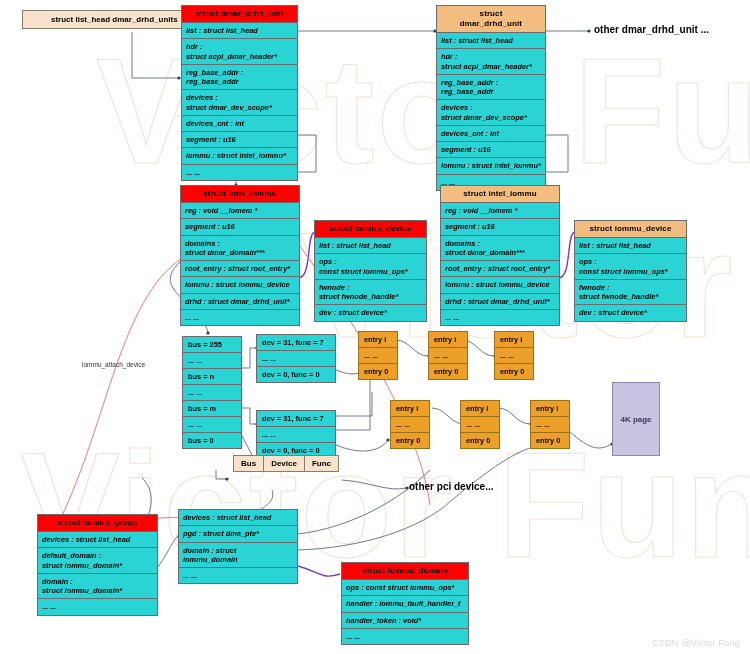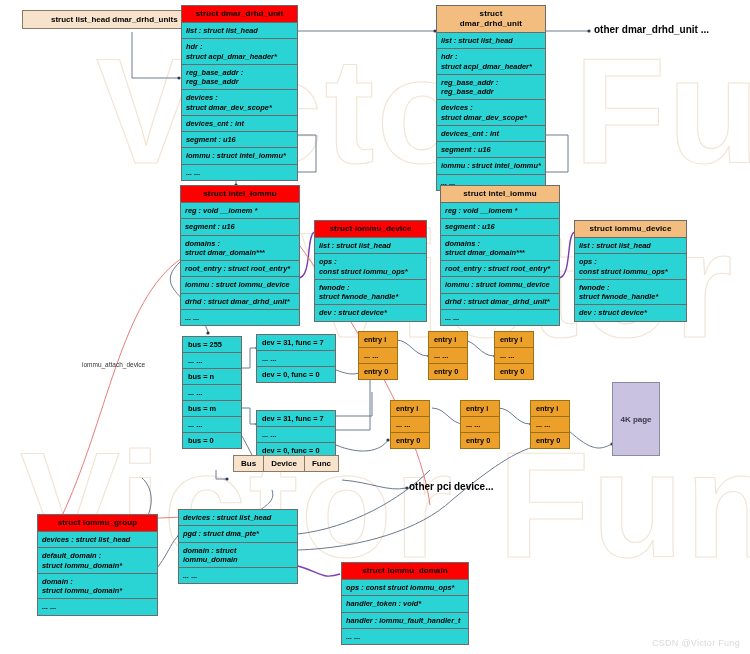"handler_token : void*" div.row { order: before "handler : iommu_fault_handler_t" -> after "handler : iommu_fault_handler_t" }
